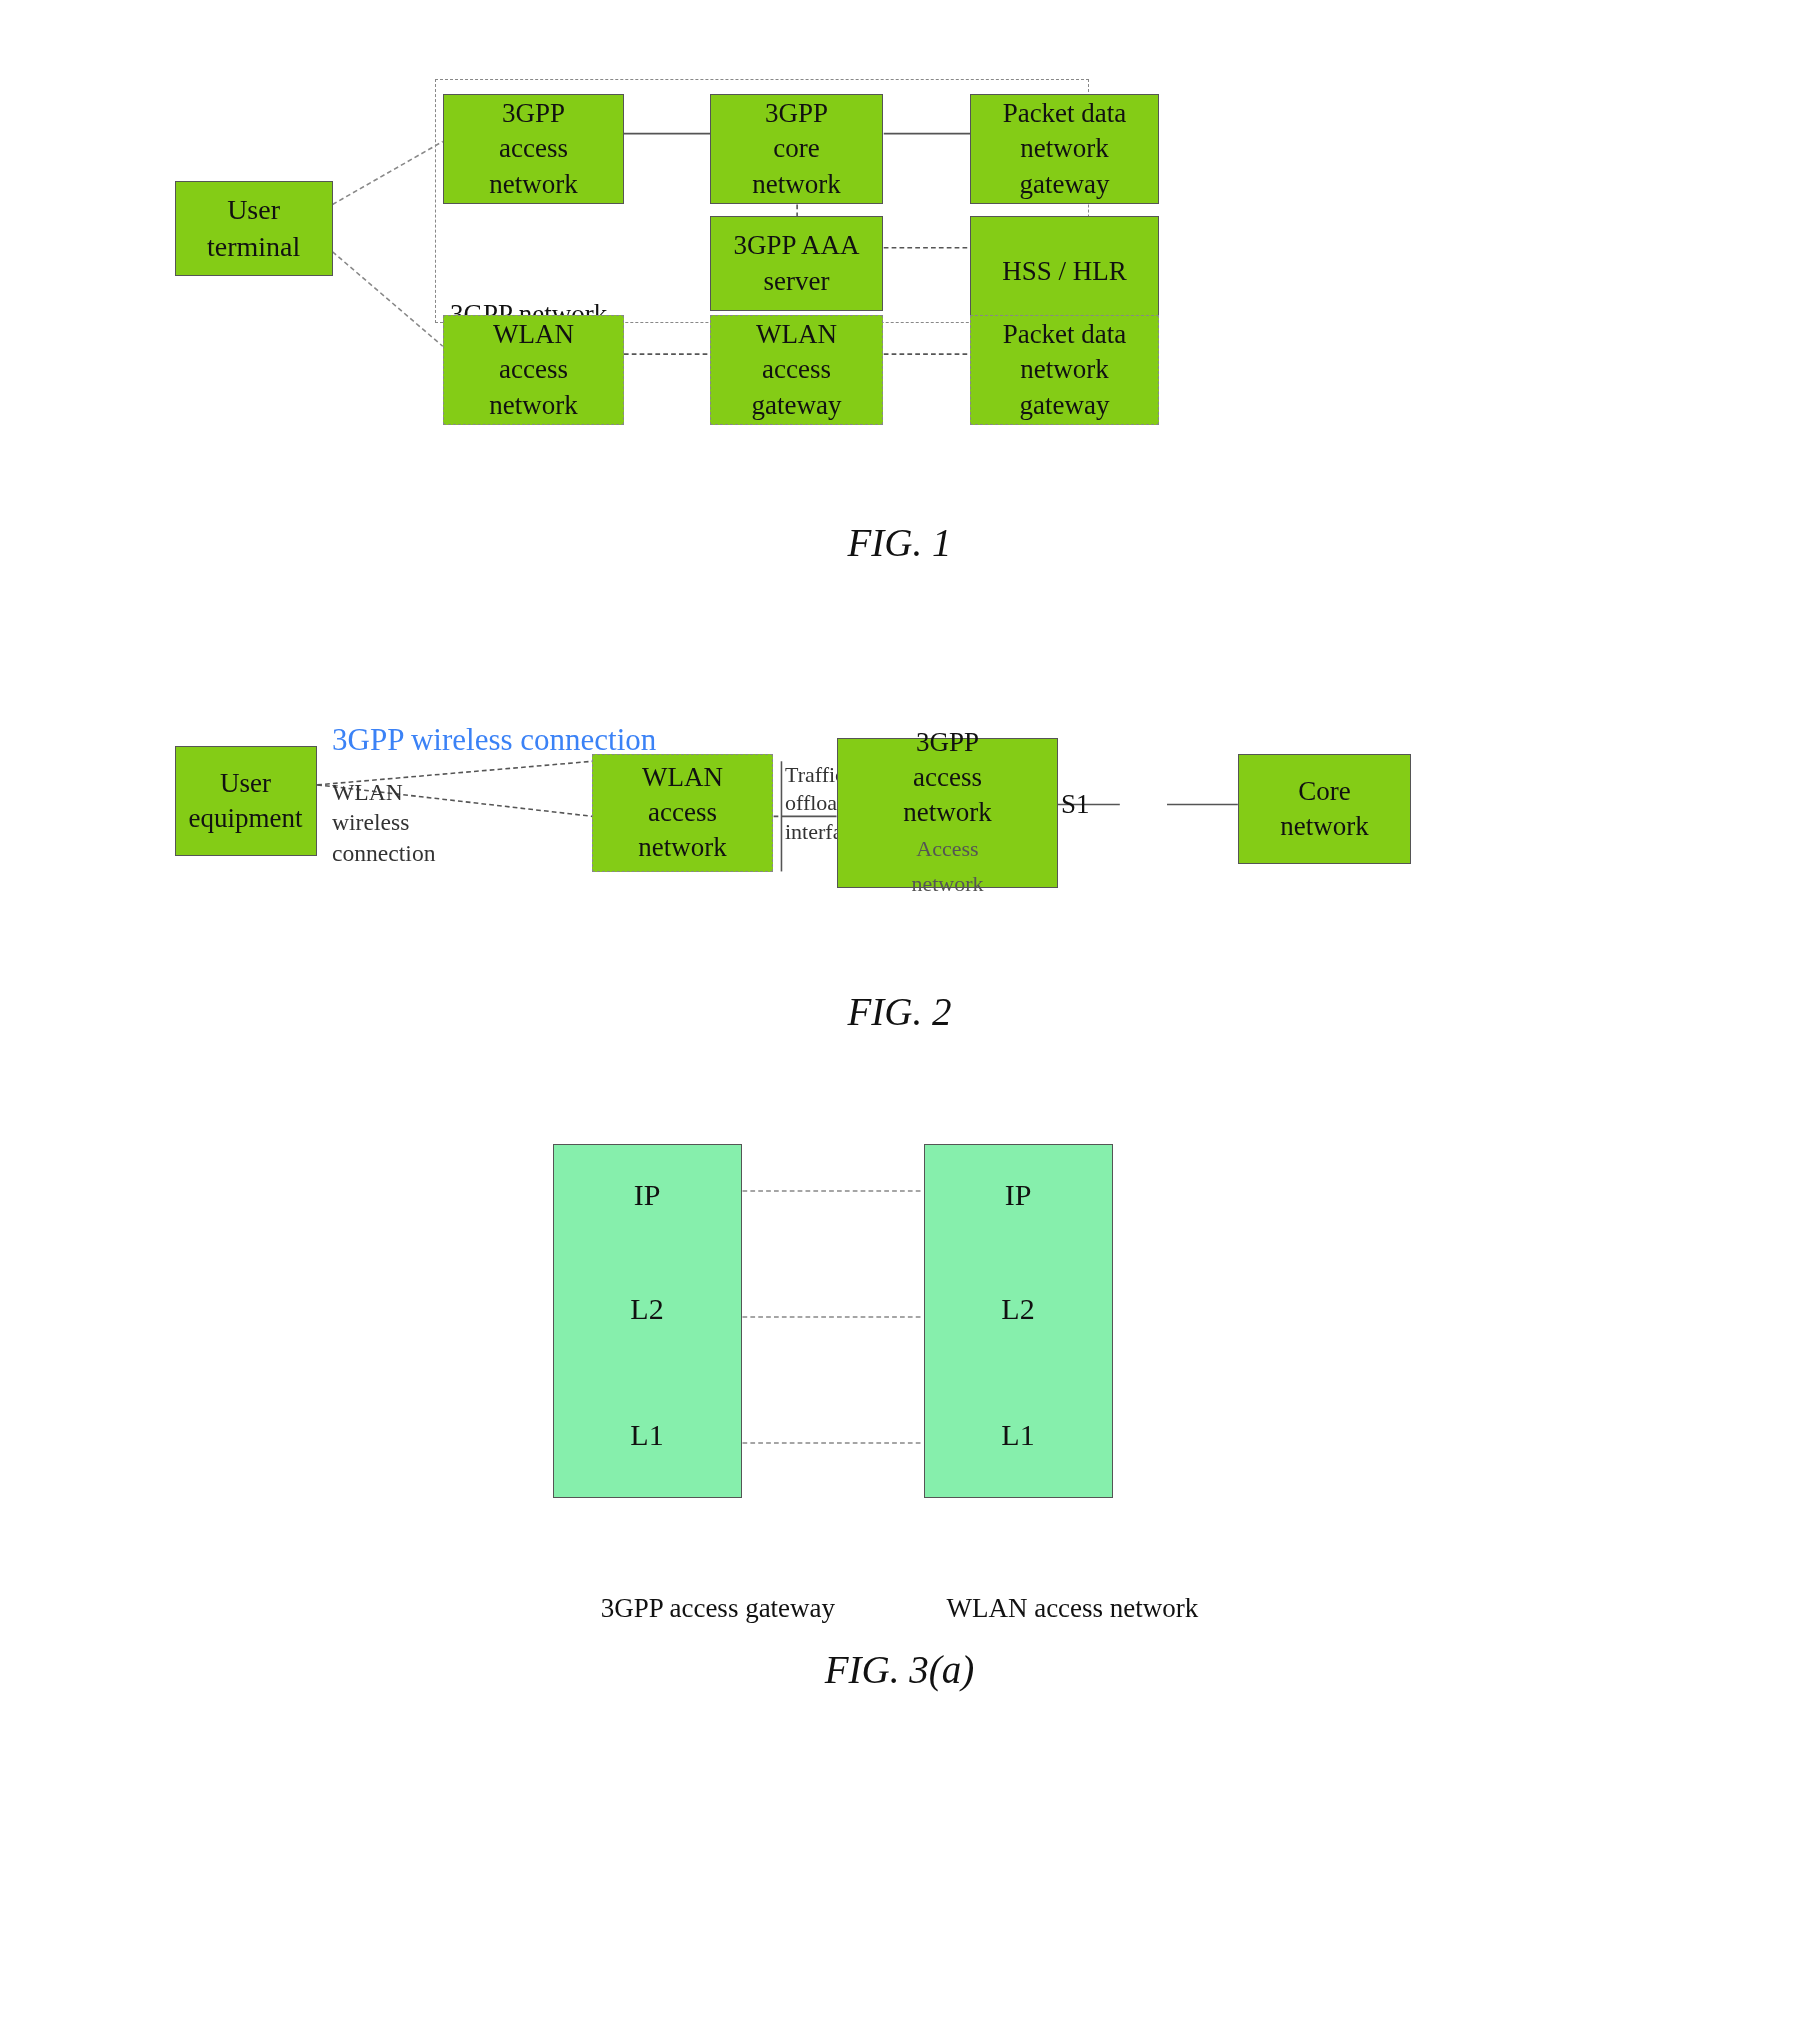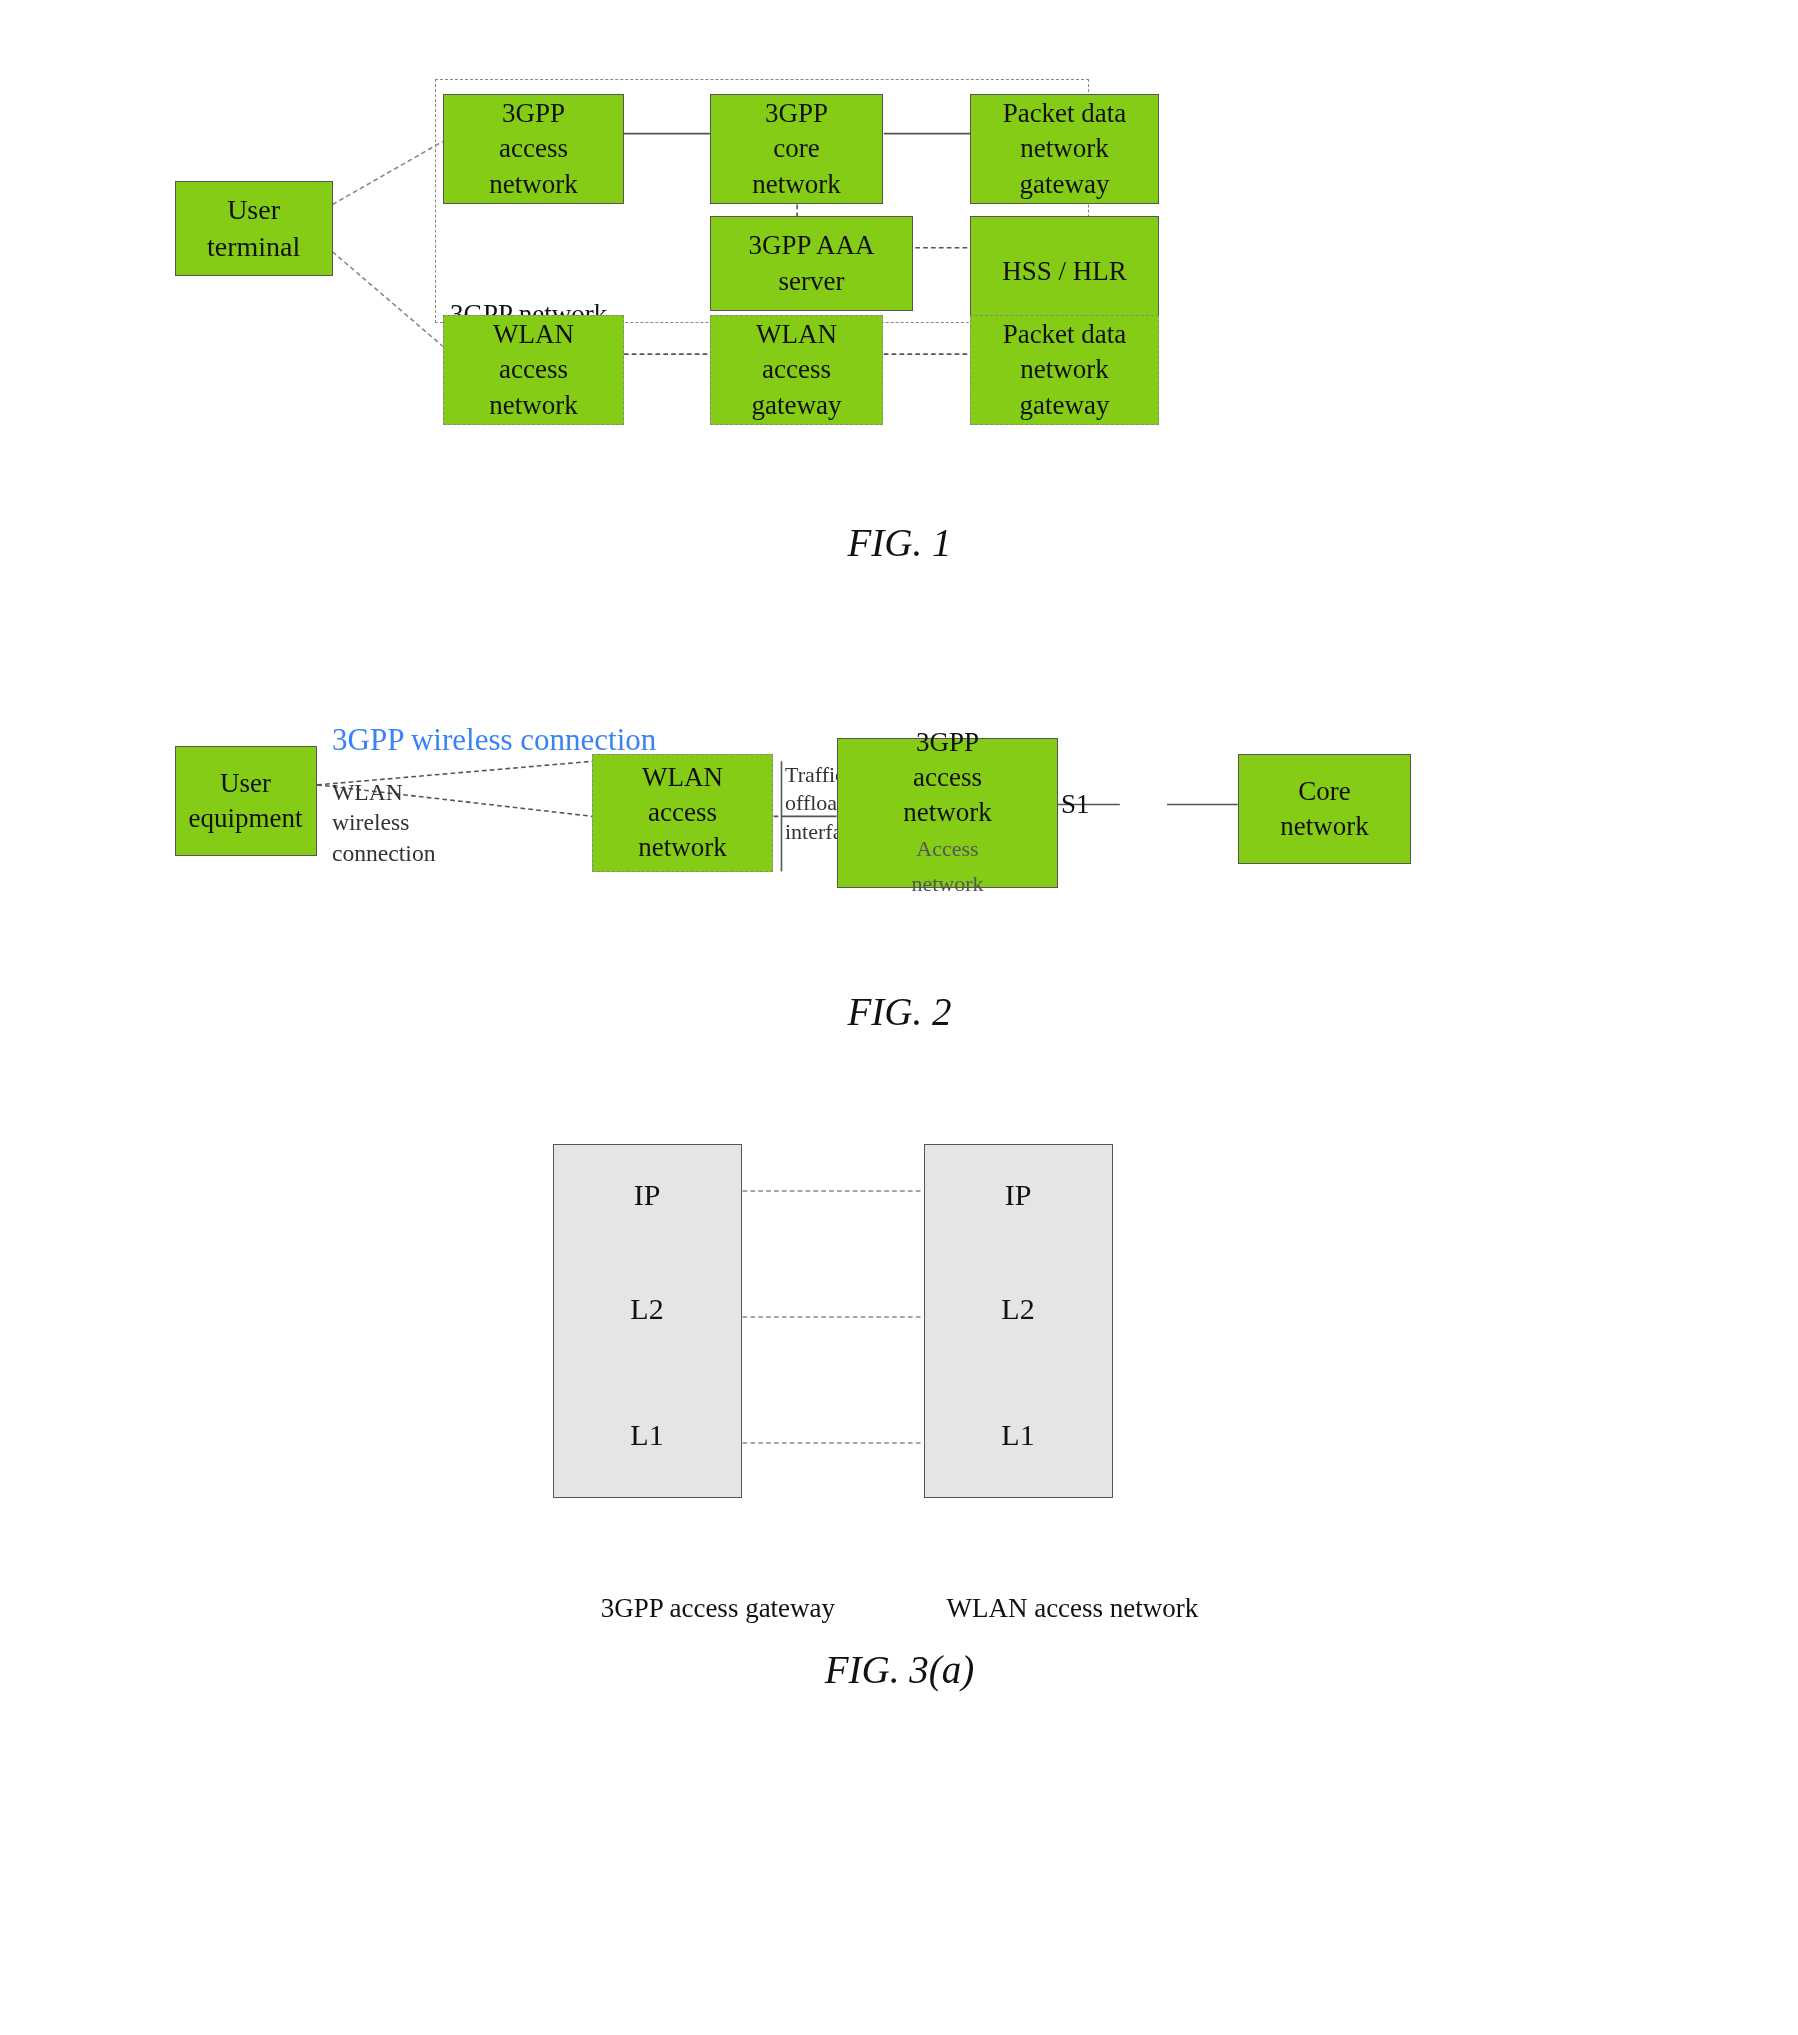"3GPP AAA" div.box { width: 203px -> 173px }
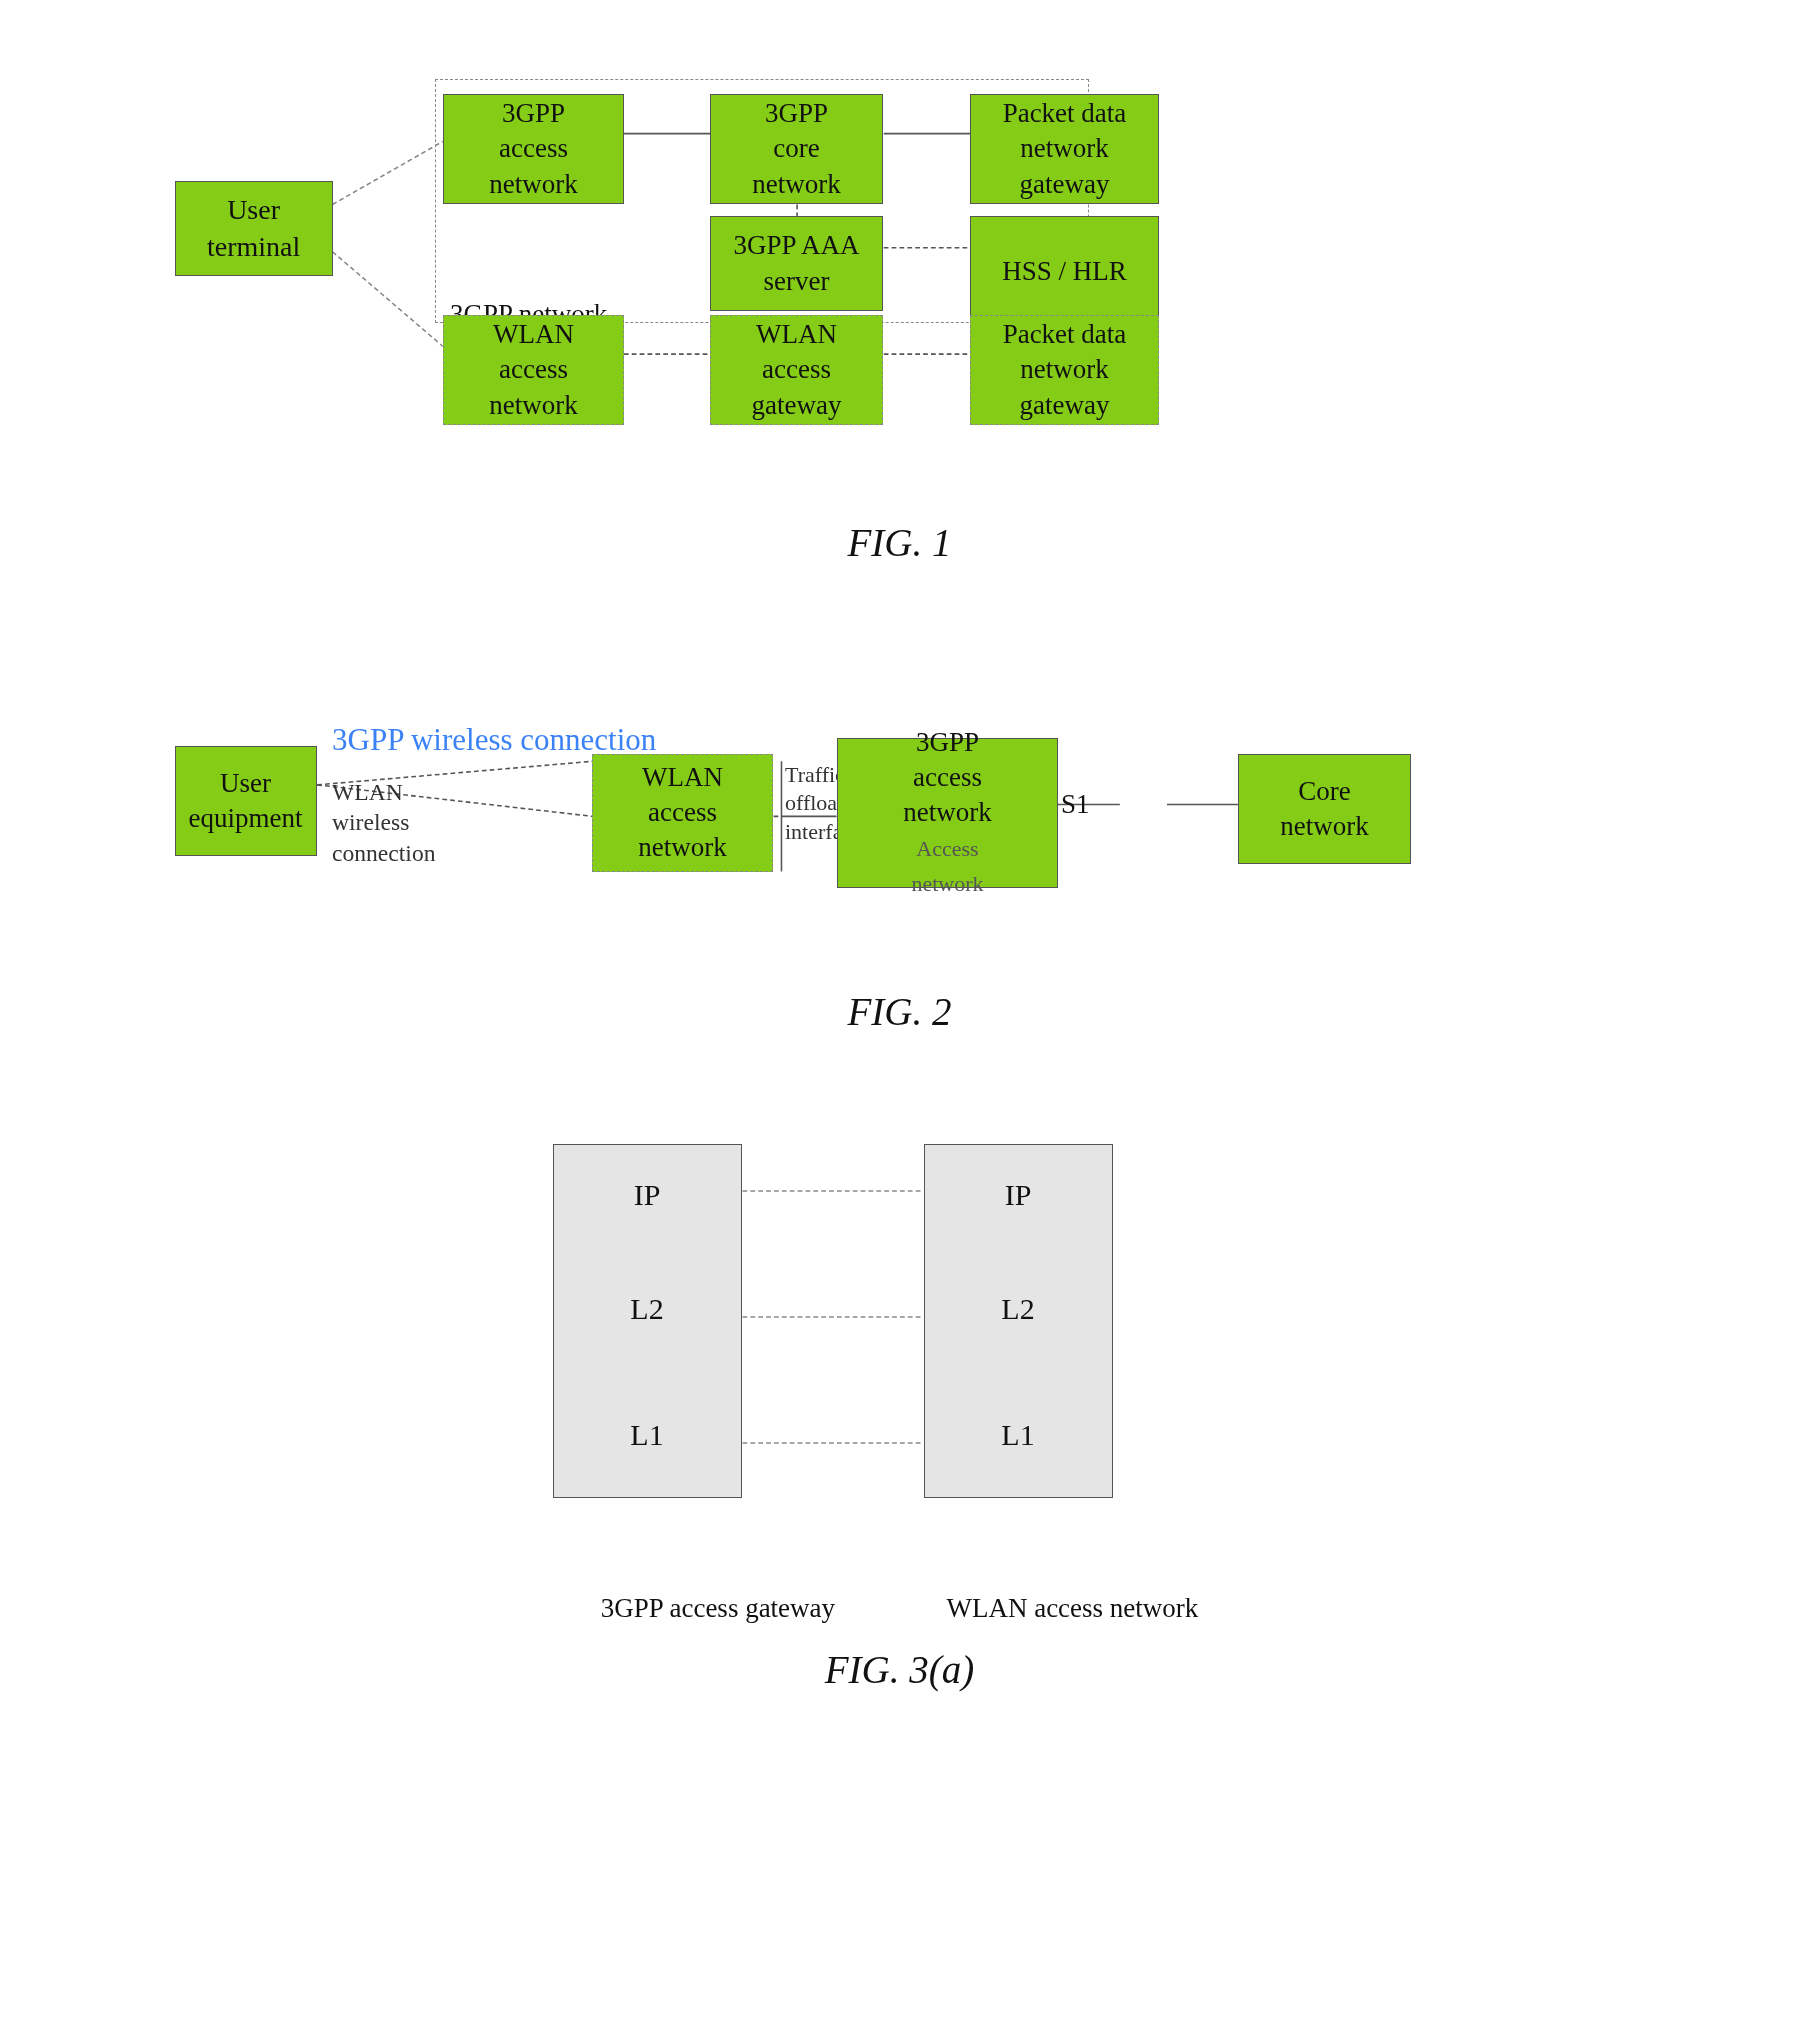"IP" .stack-box { background: #e5e5e5 -> #86efac }
